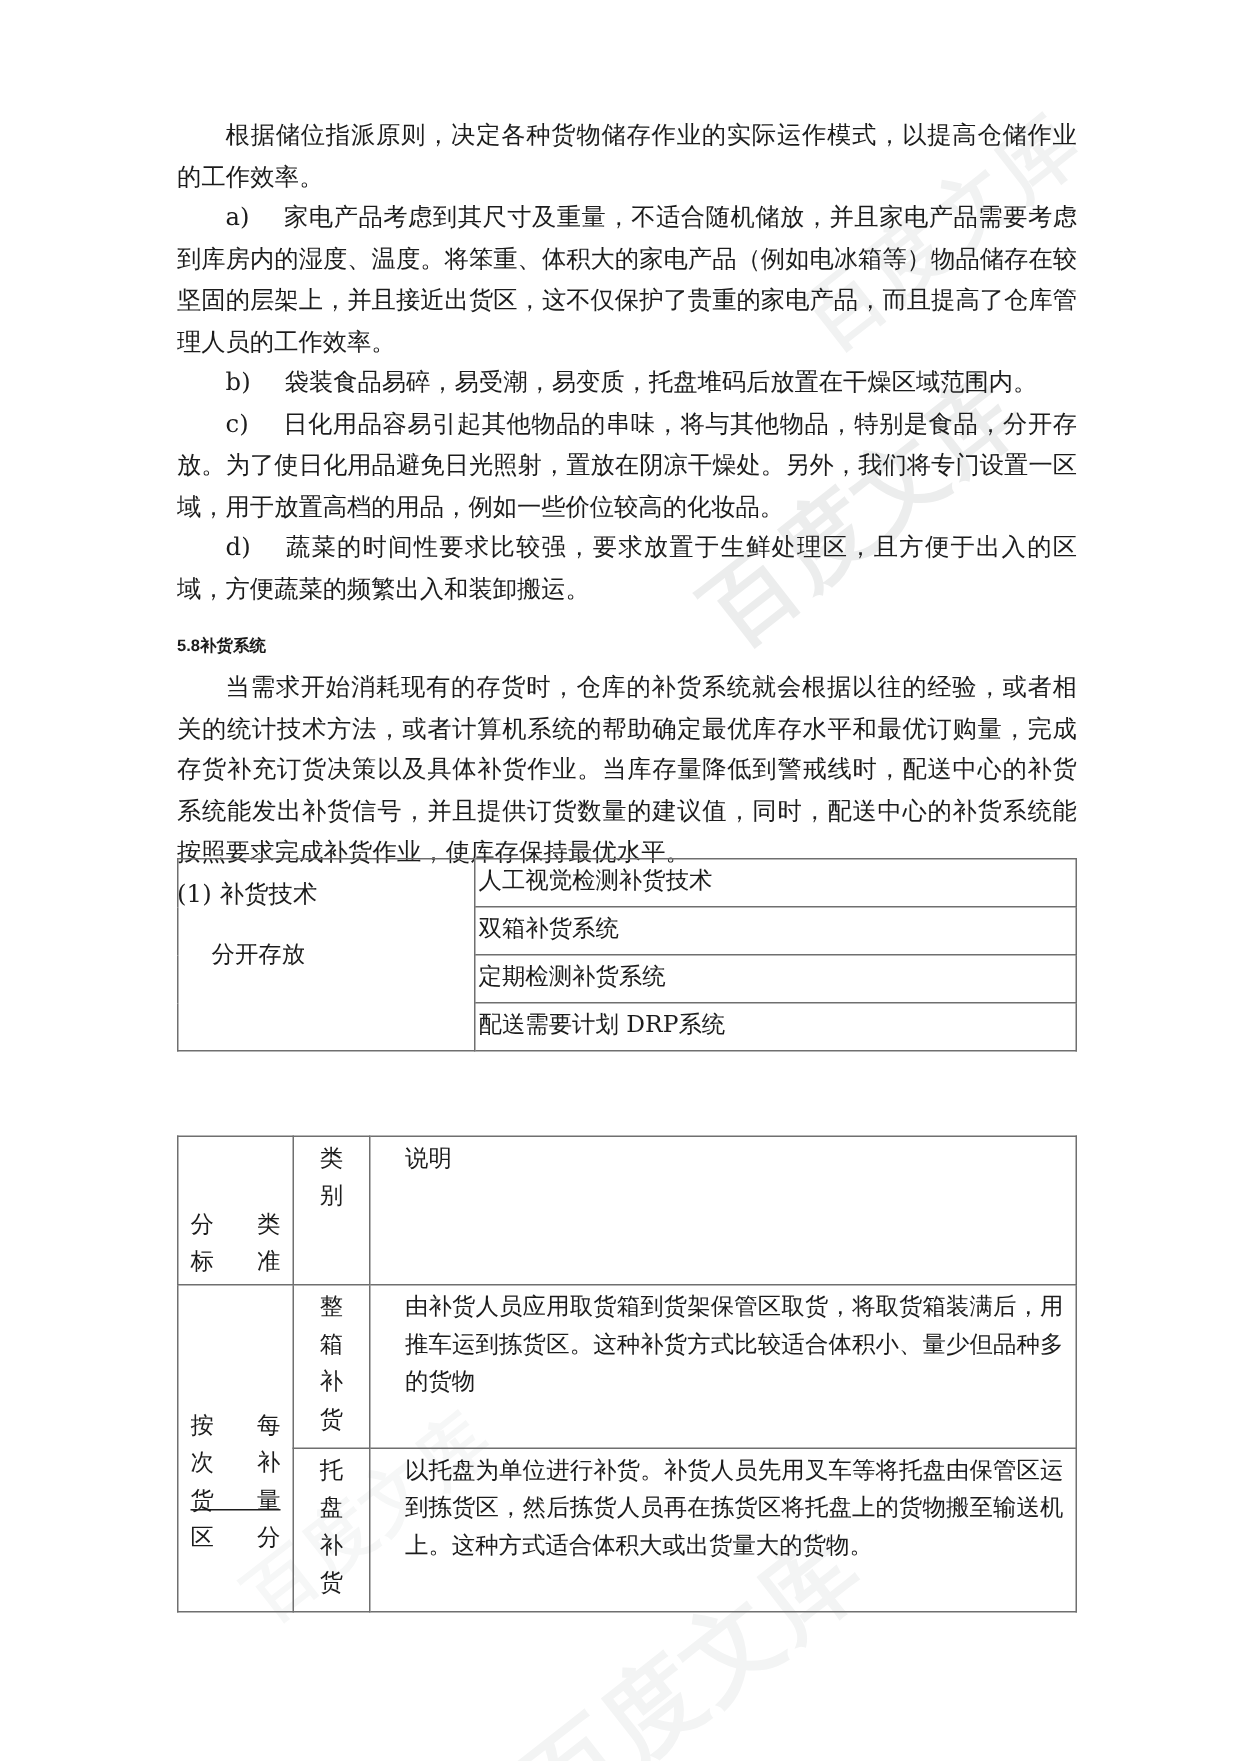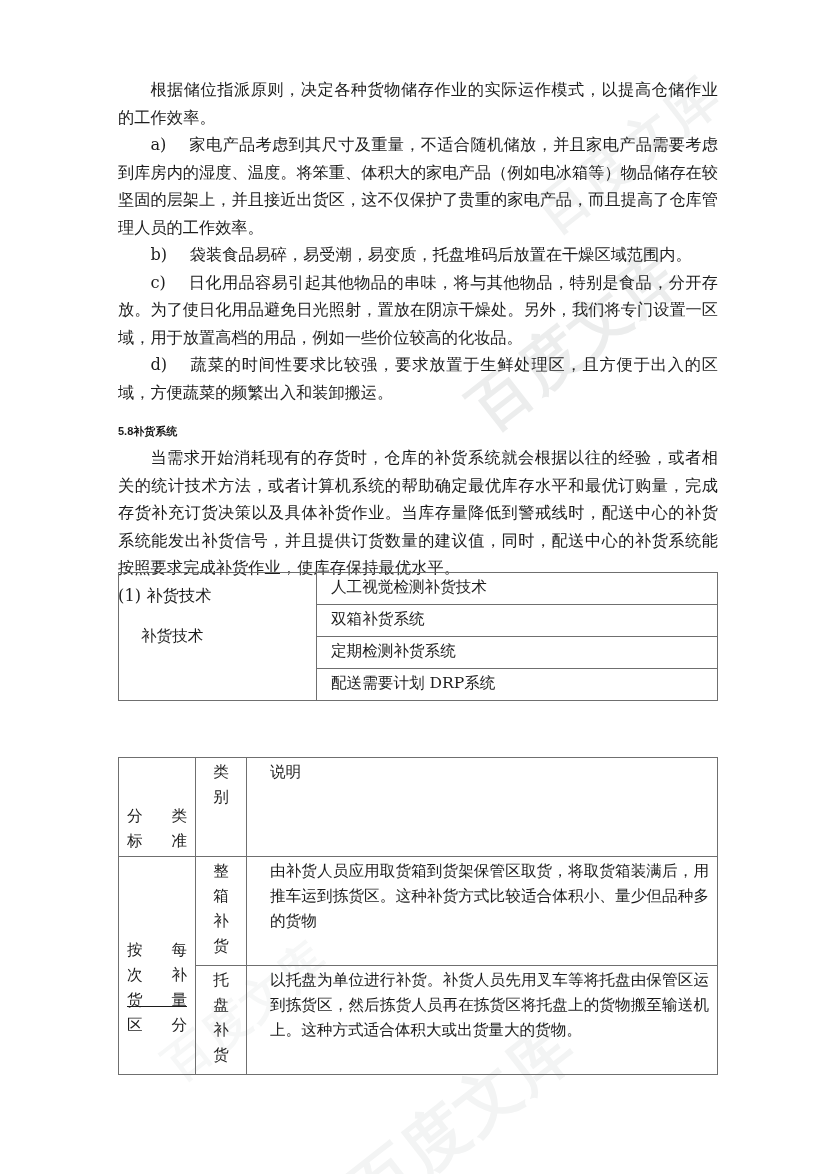"人工视觉检测补货技术" .tbl1 .c-item { padding-left: 14px -> 2px }
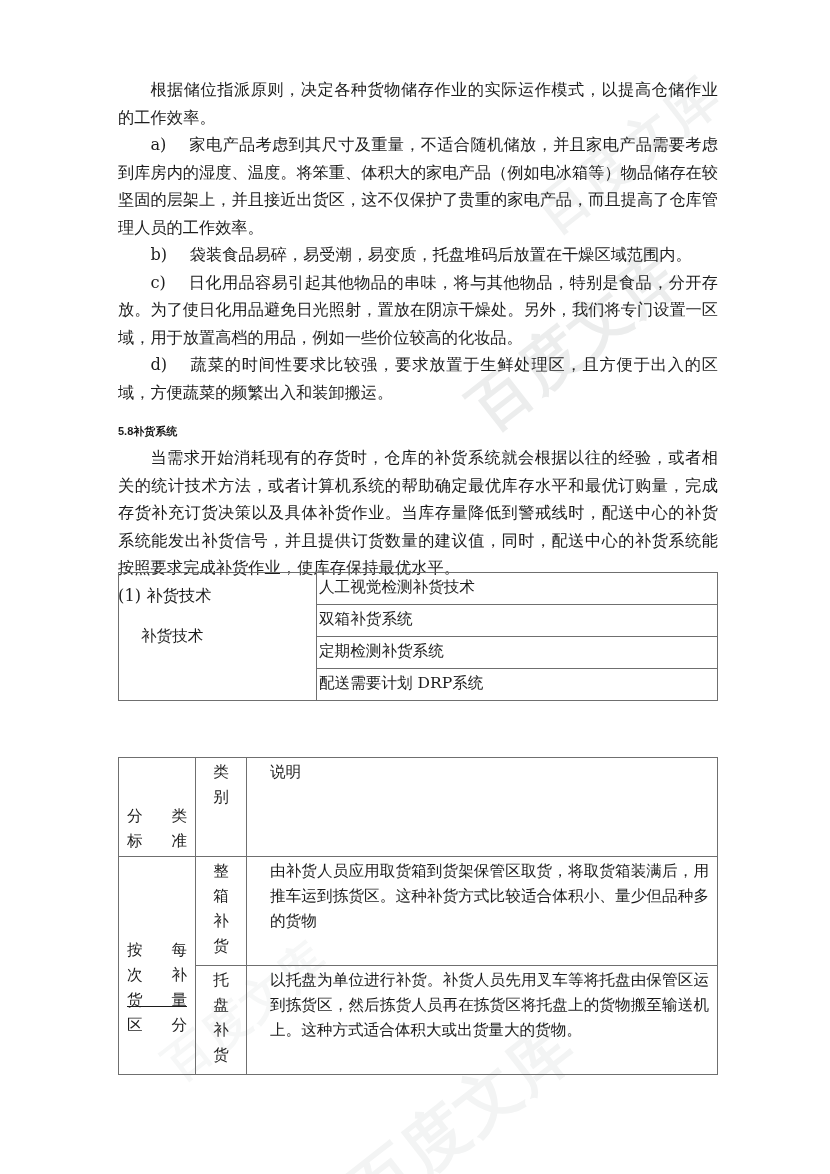"补货技术" td.c-label { text: 补货技术 -> 分开存放 }
